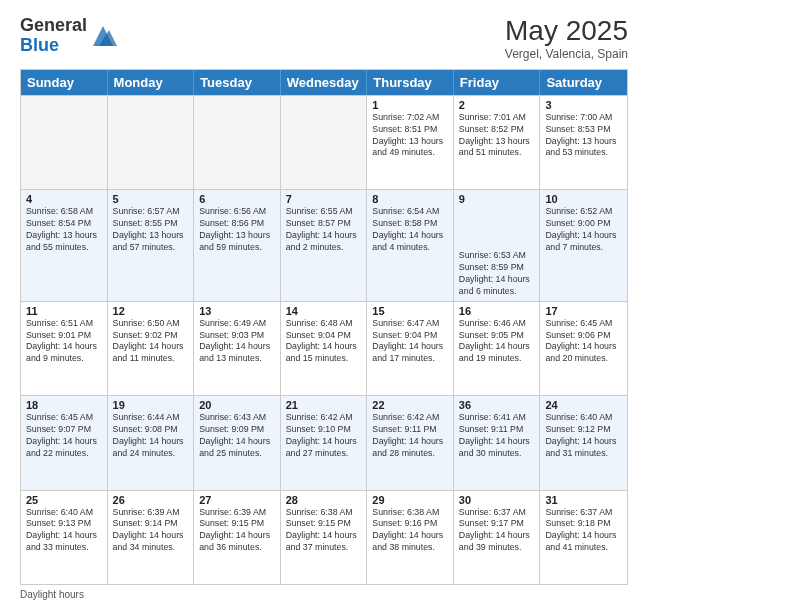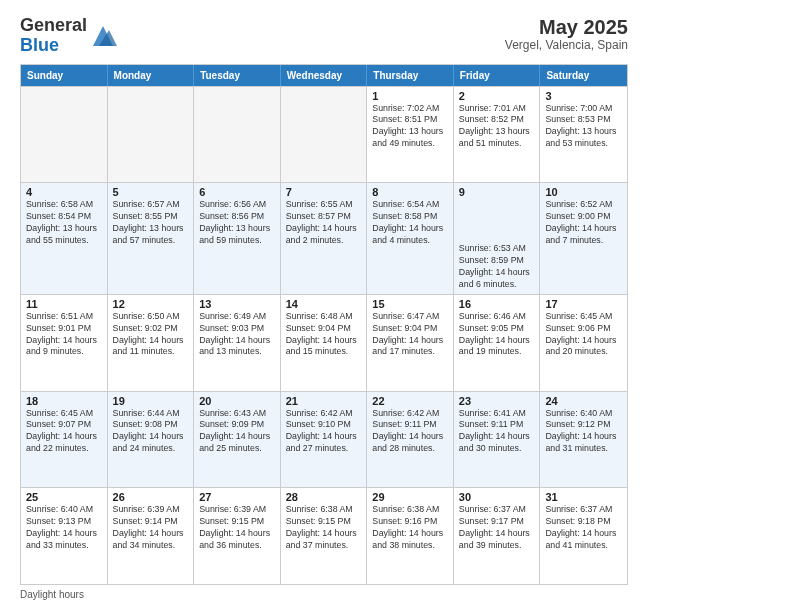"May 2025" .month-title { font-size: 20px -> 28px; font-weight: bold -> normal }
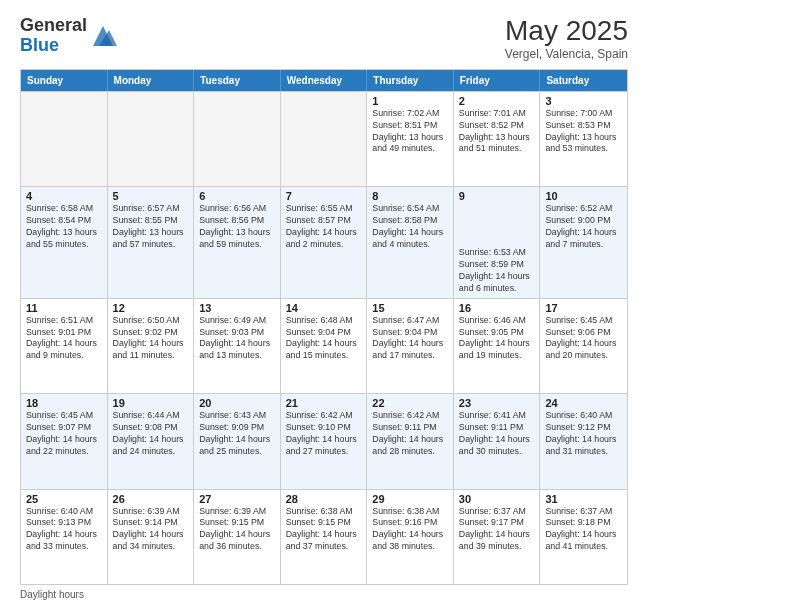"Sunday" .cal-header-cell { font-size: 10px -> 13px }
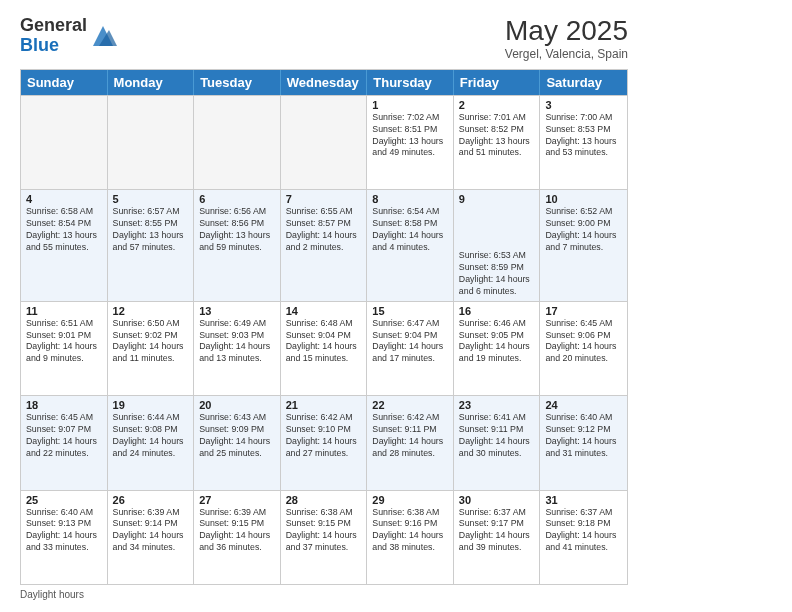"23" div.day-num { text: 23 -> 36 }
